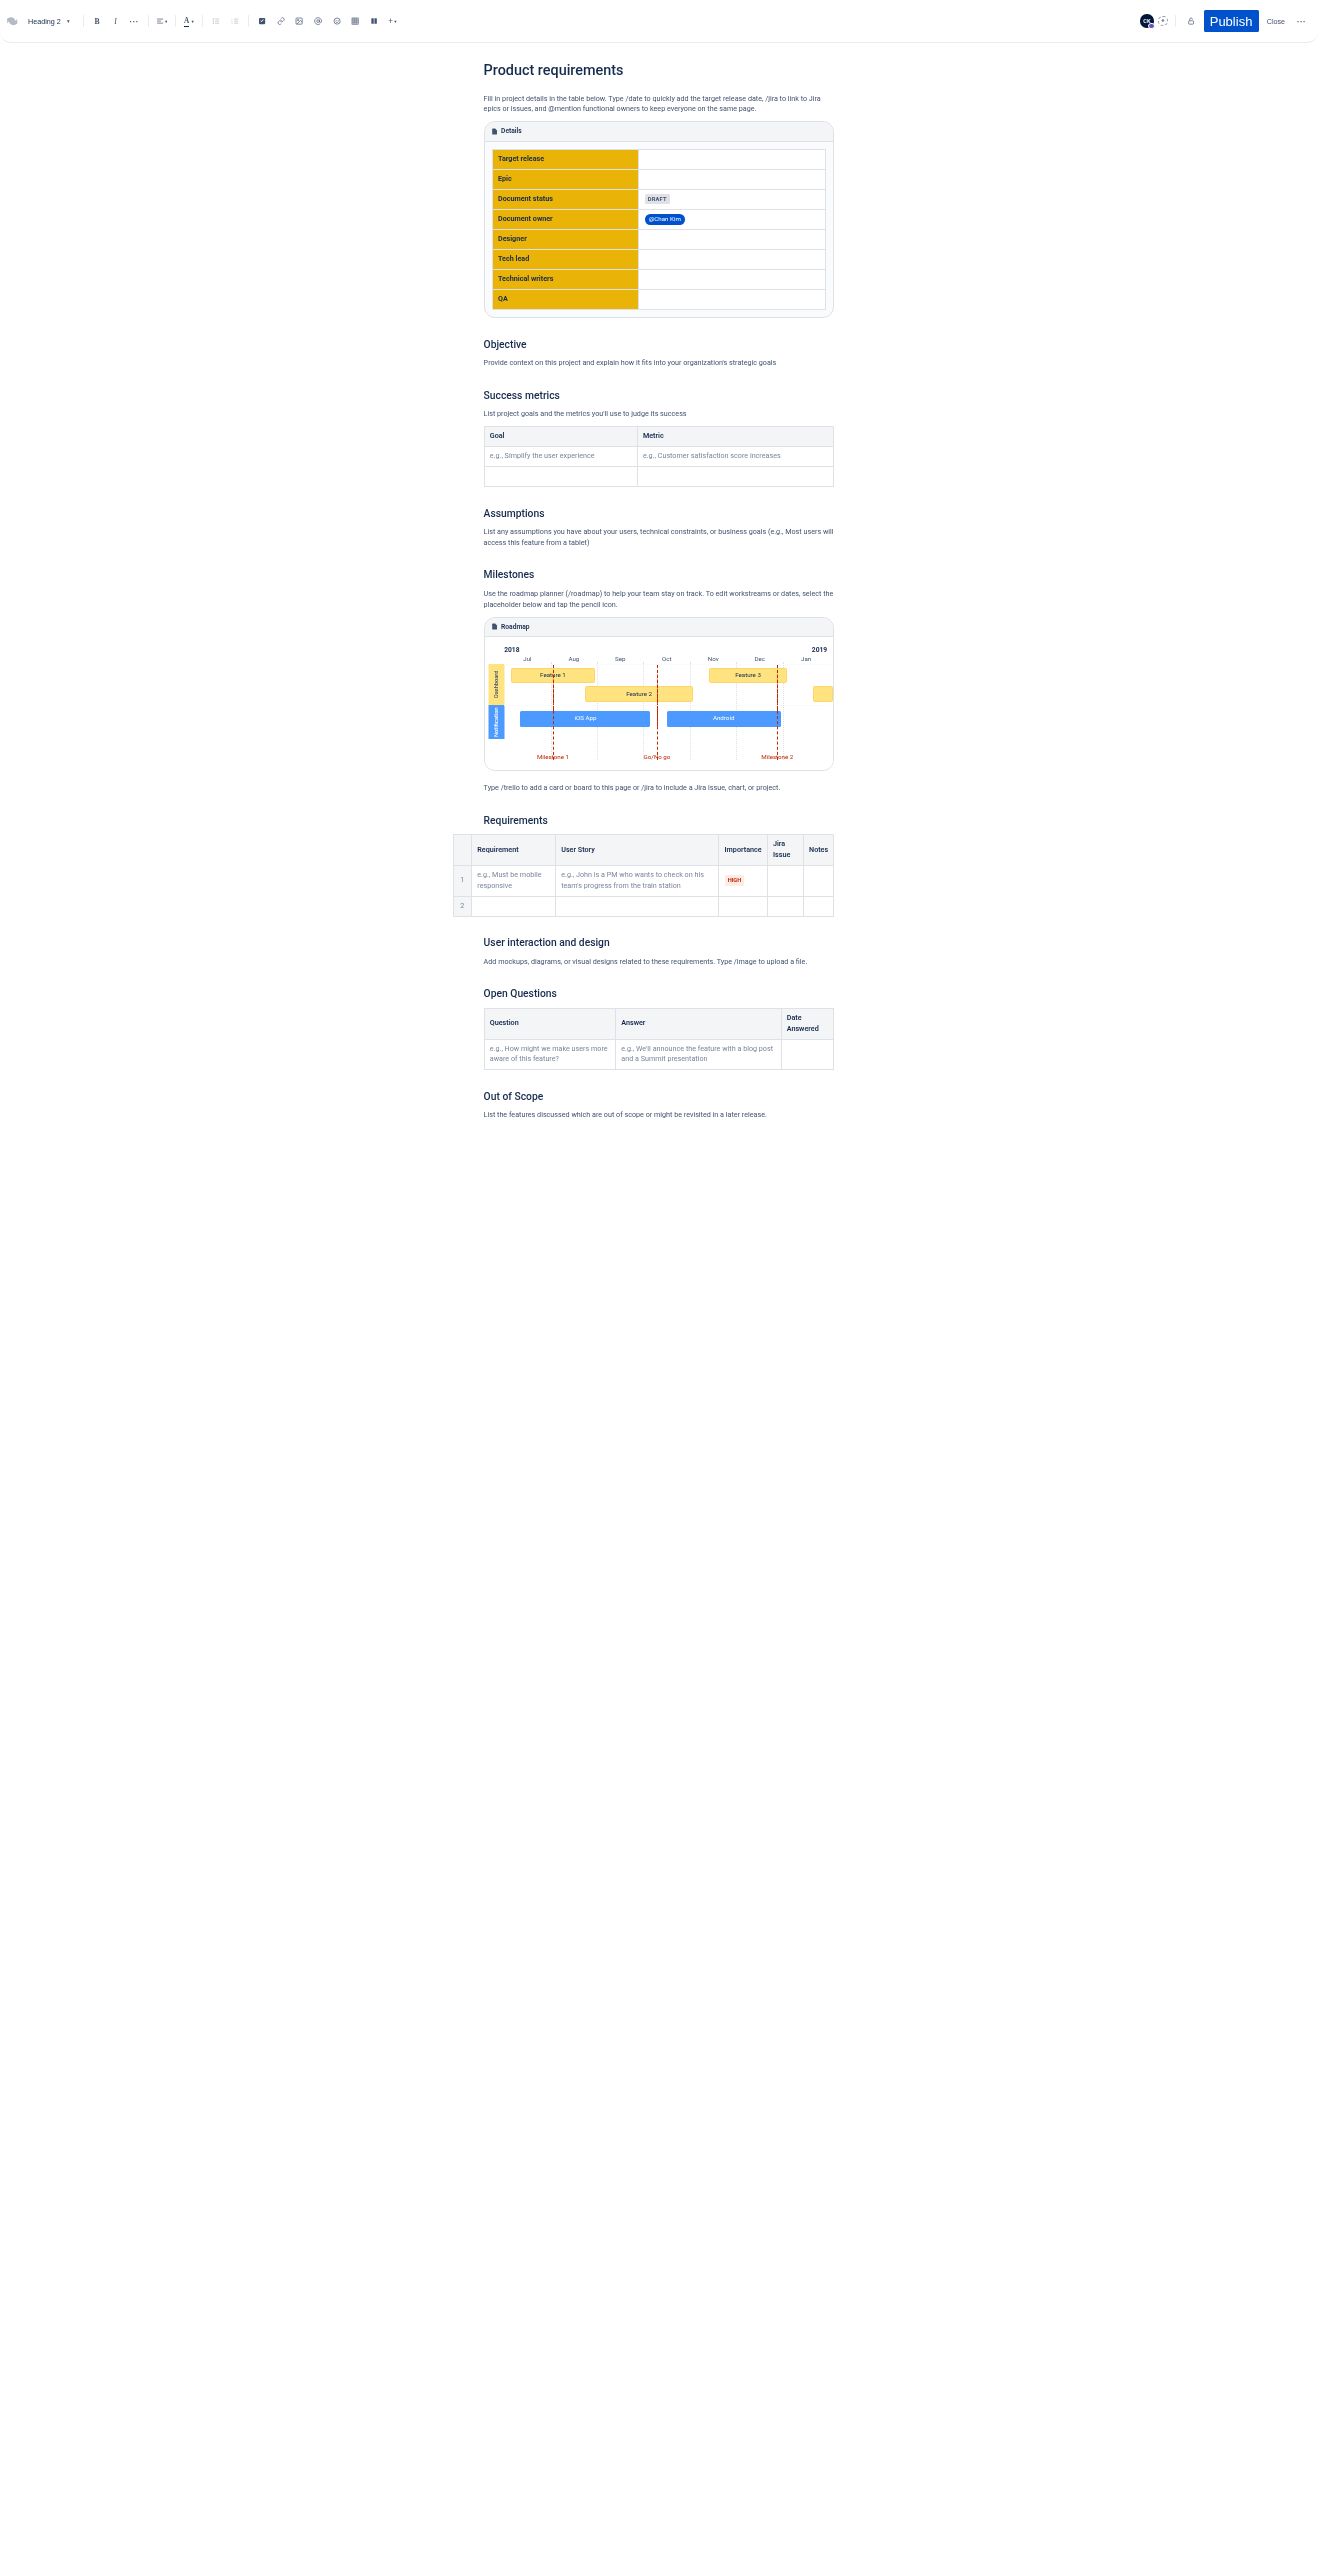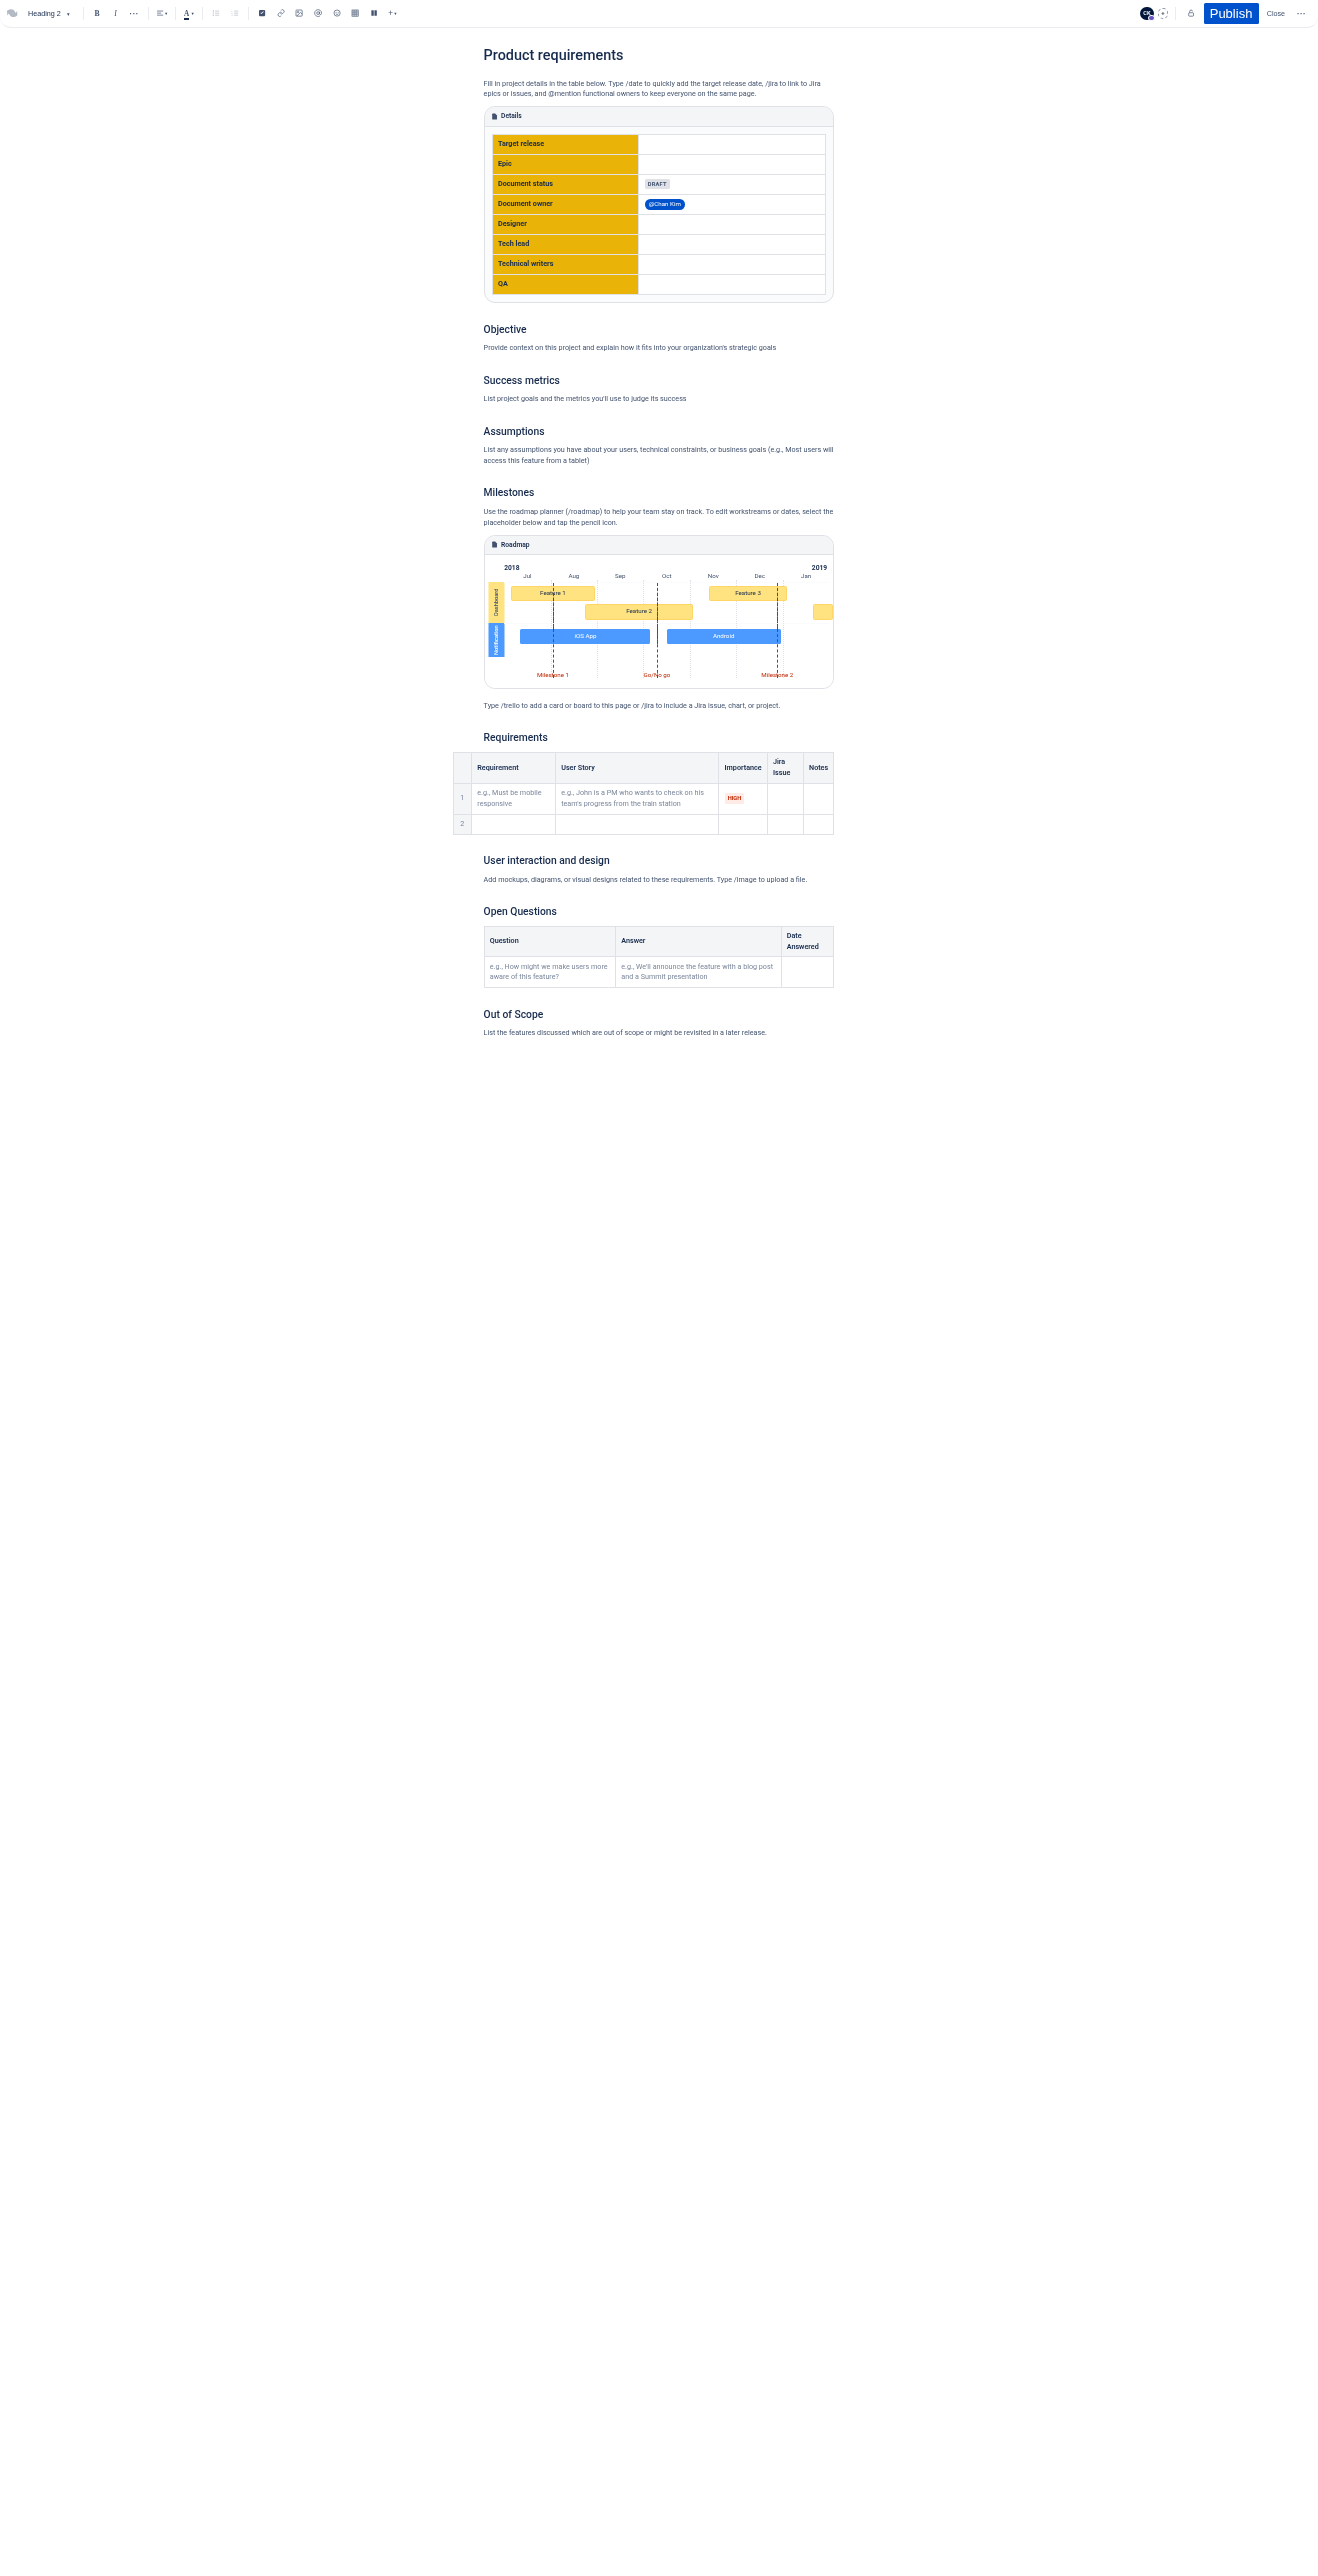"Heading 2" .toolbar { height: 28px -> 43px }
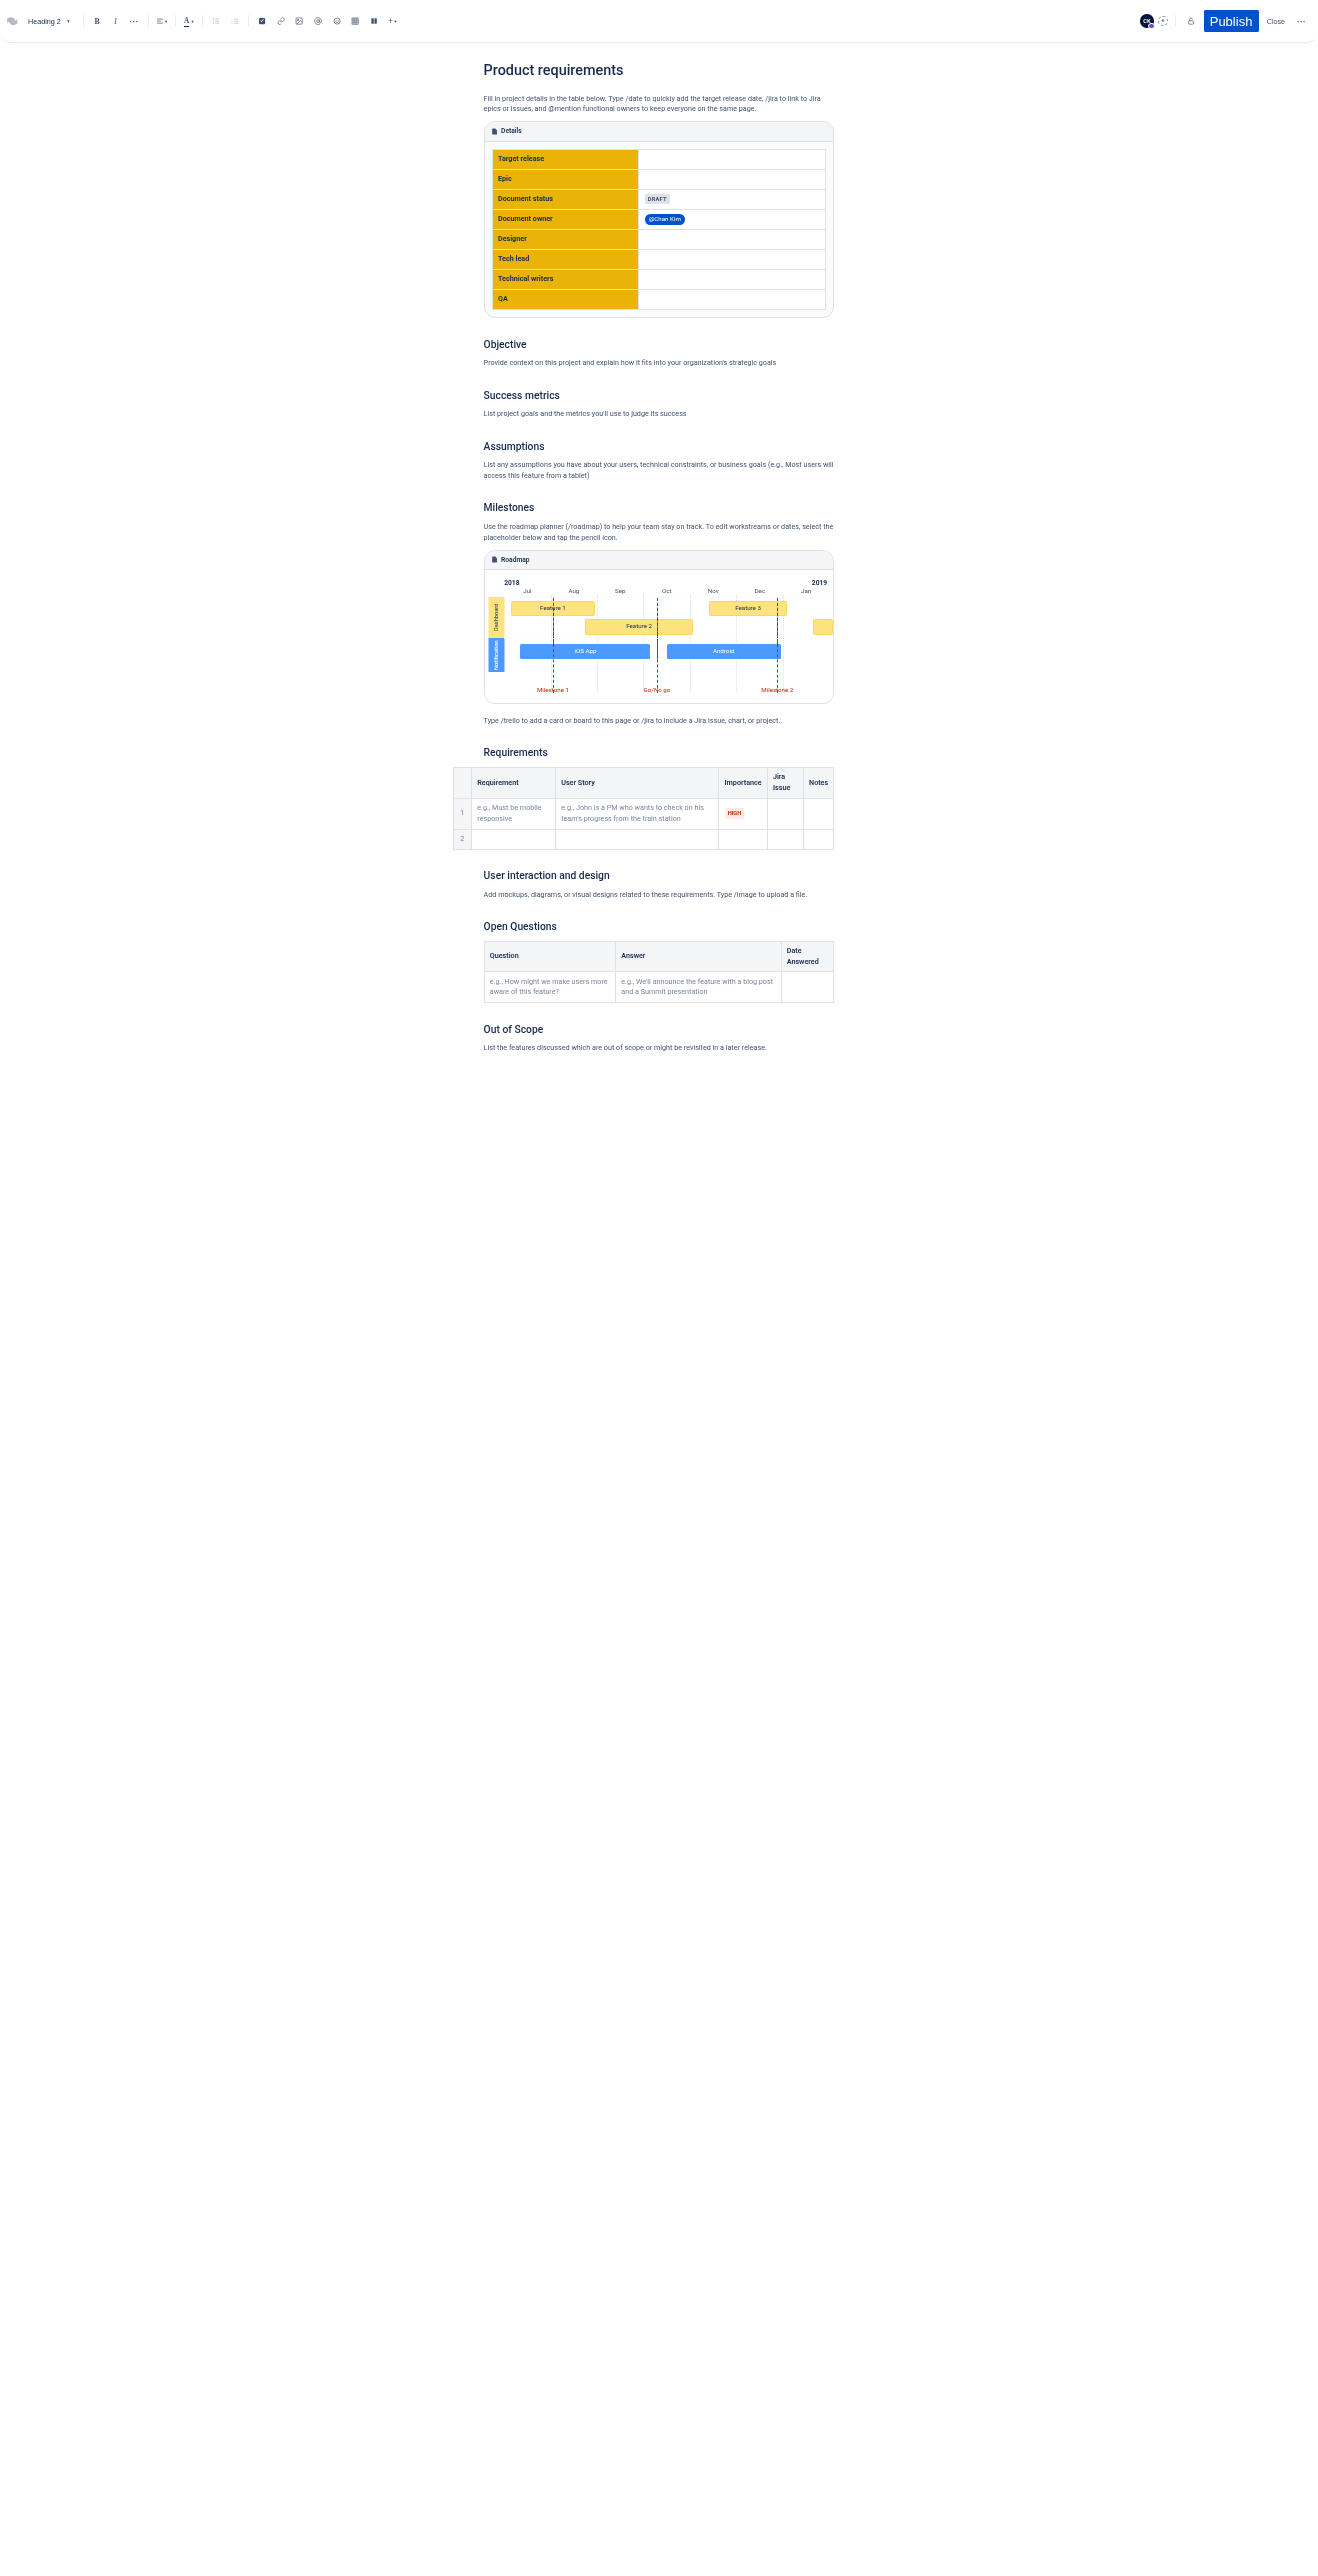"Goal" table.grid { html: none -> <table> <thead> <tr> <th>Goal</th> <th>Metric</th> </tr> </thead> <tbody> <tr> <td>e.g., Simplify the user experience</td> <td>e.g., Customer satisfaction score increases</td> </tr> <tr> <td>&nbsp;</td> <td>&nbsp;</td> </tr> </tbody> </table> }
